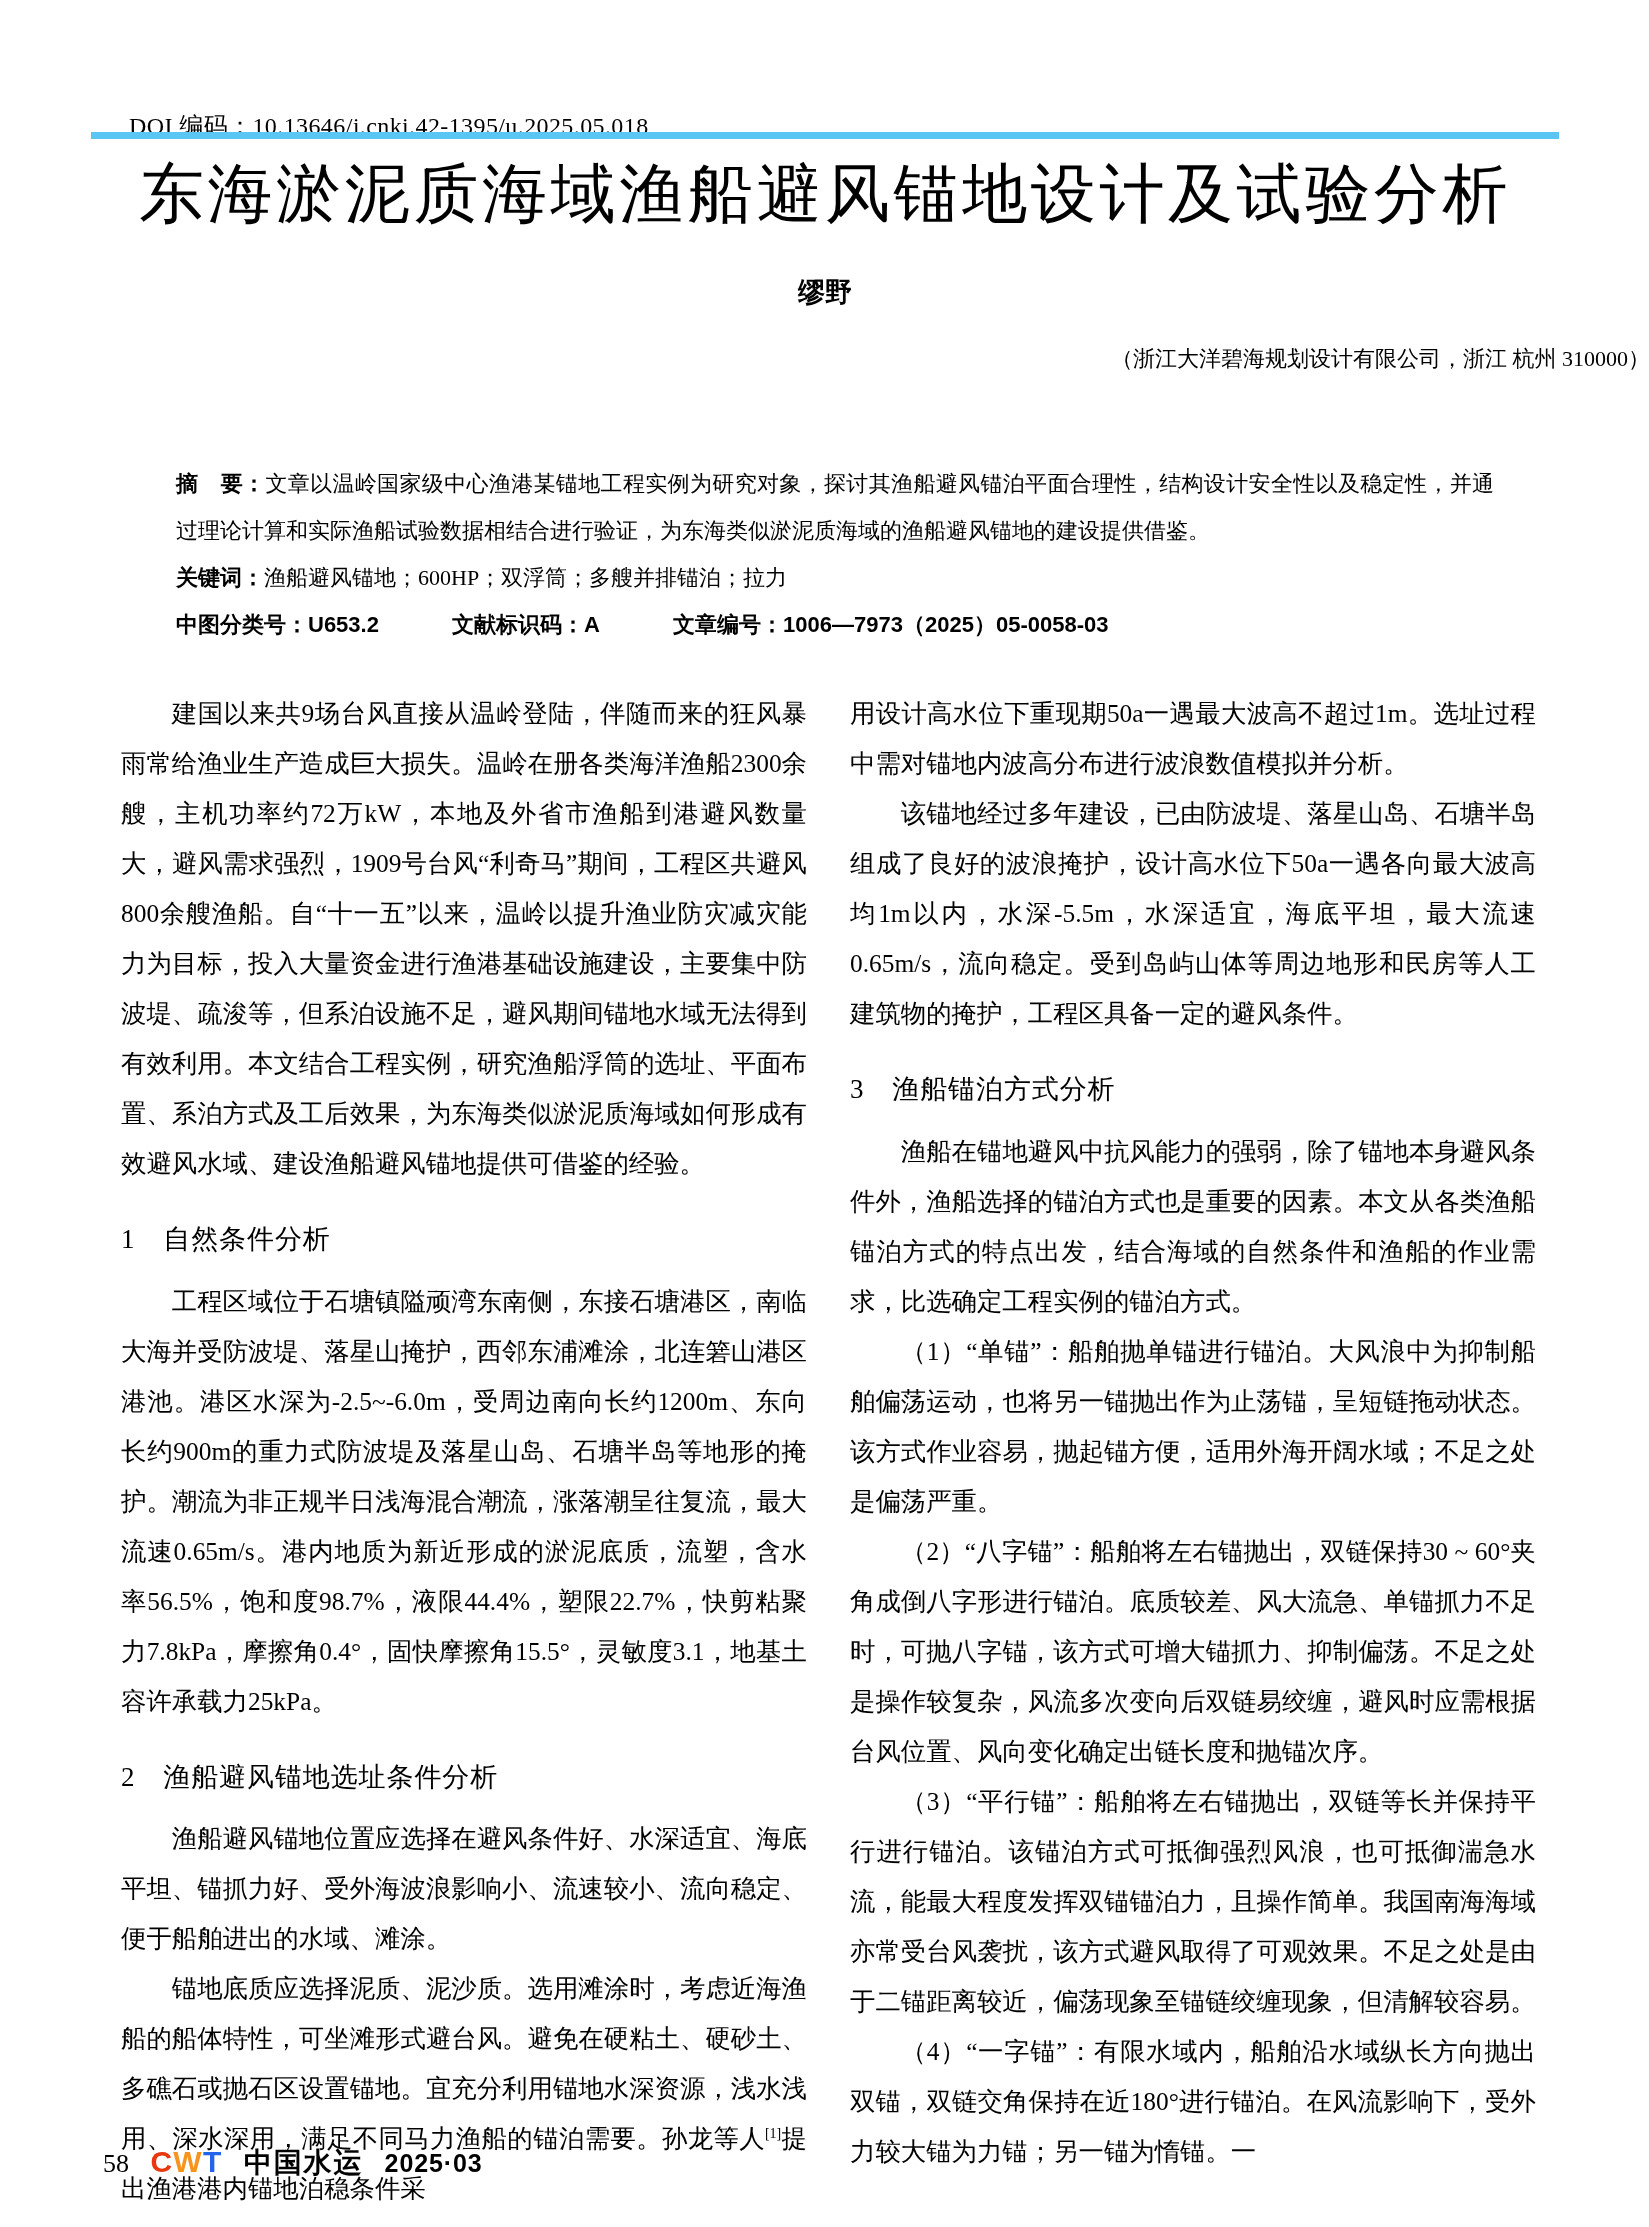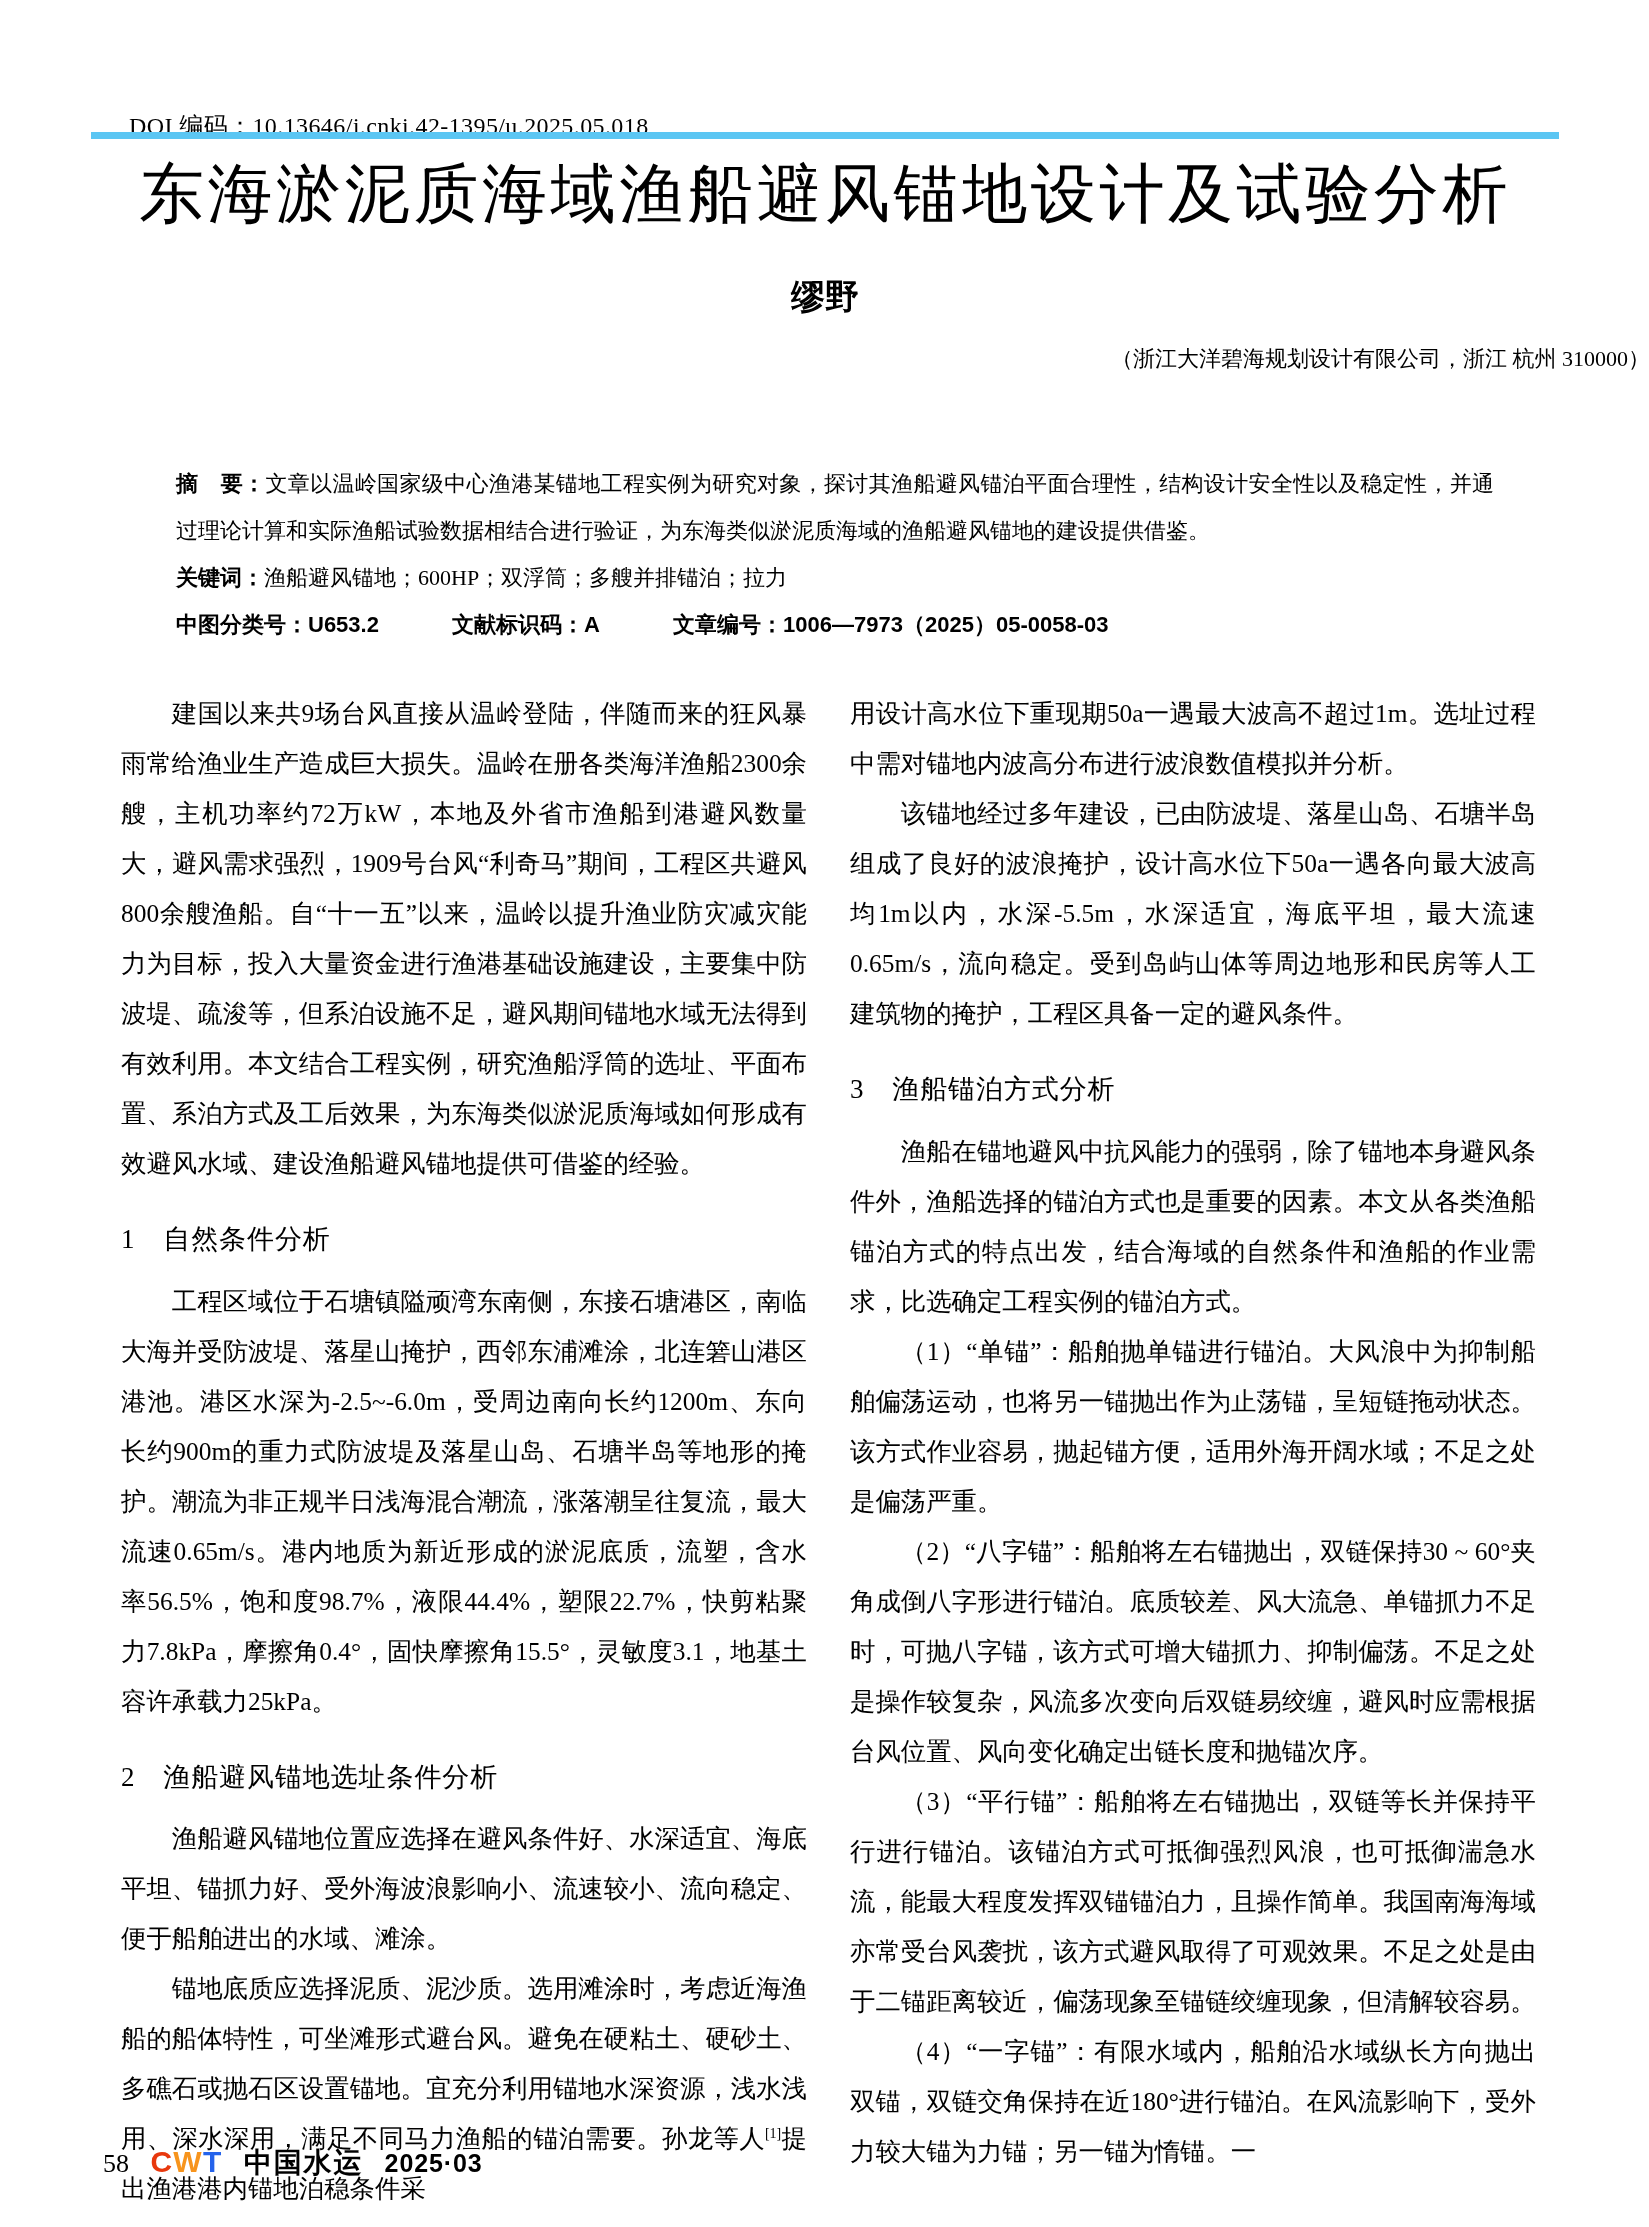"缪野" .author { font-size: 34px -> 27px }
